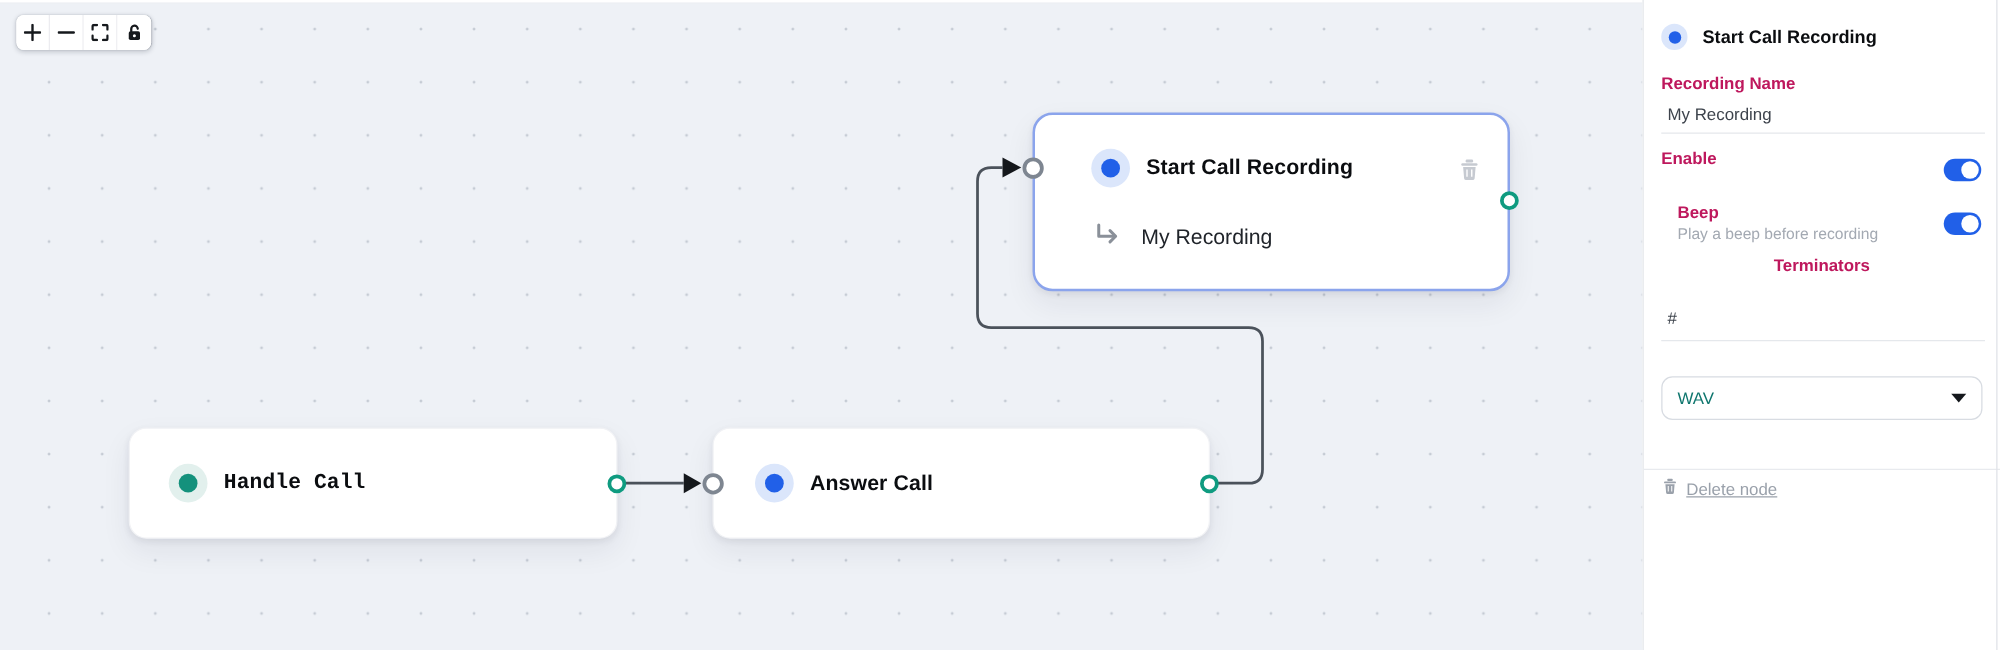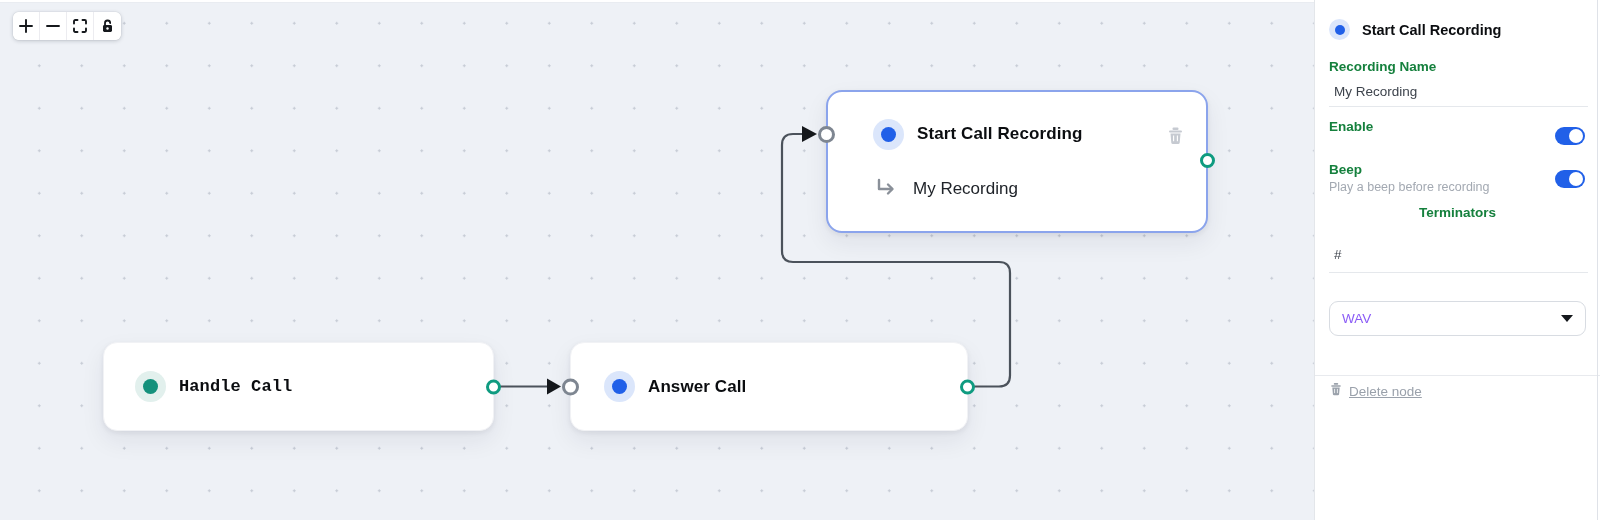"Recording Name" .sb-label { color: #15803d -> #be185d }
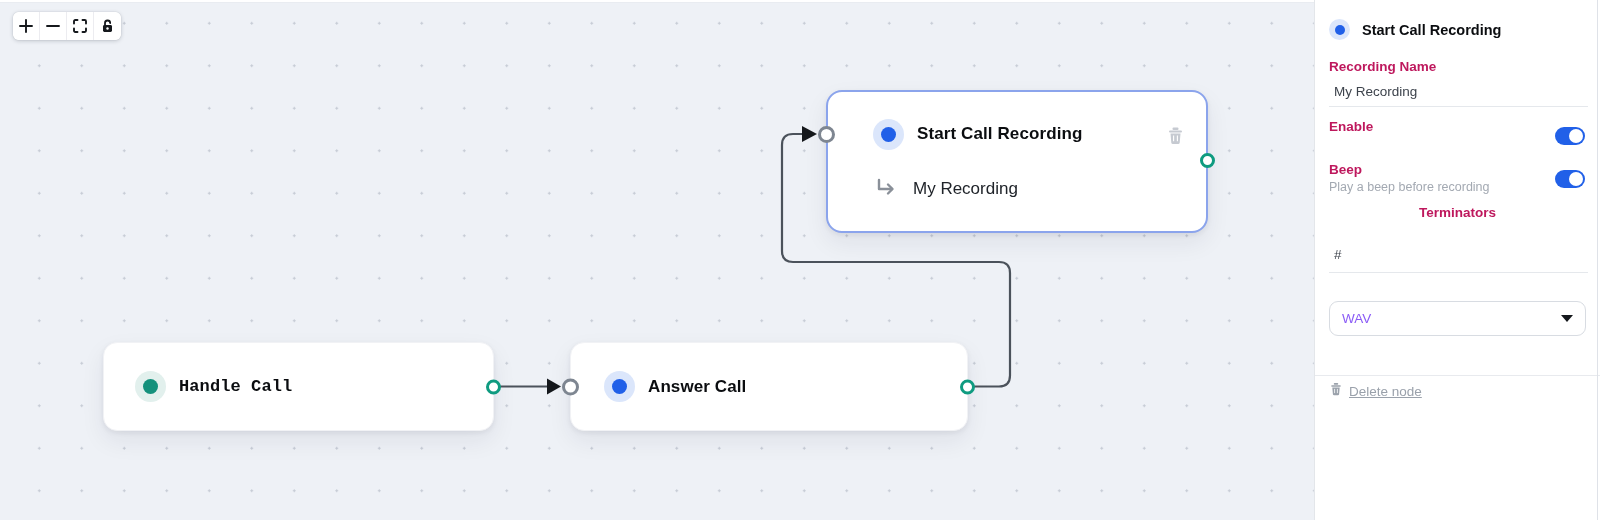"Beep" div.sb-abs { margin-left: none -> 13px }
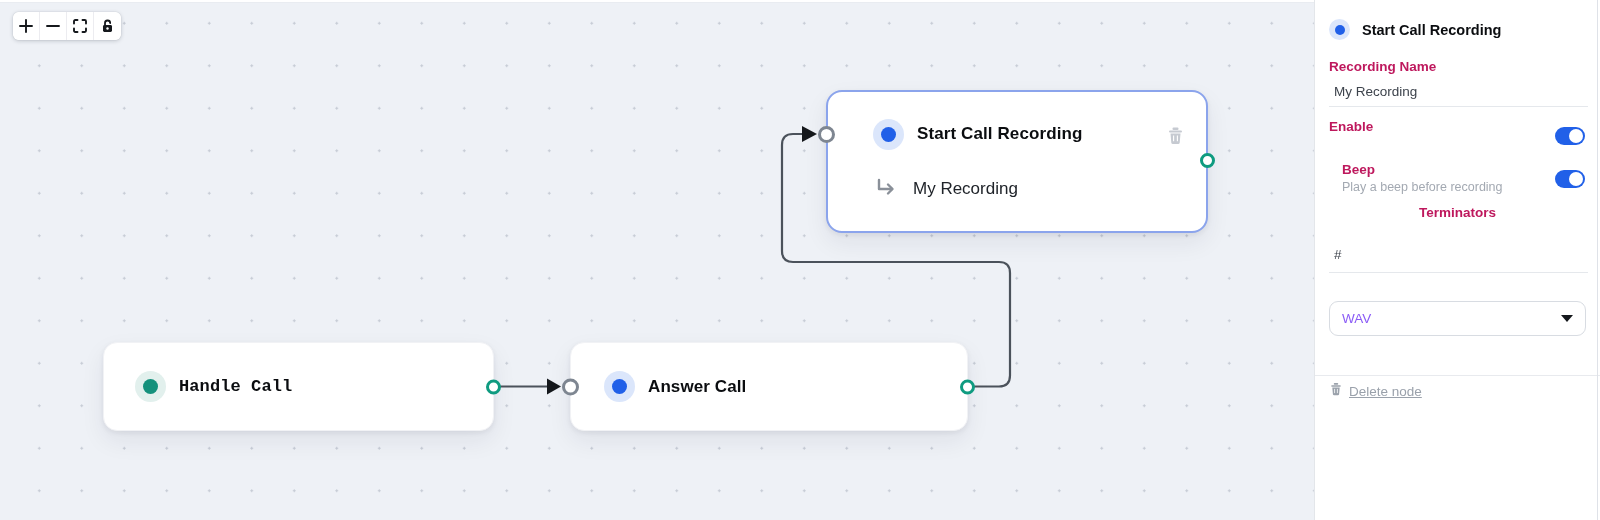"WAV" .sb-select .val { color: #8b5cf6 -> #0f766e }
